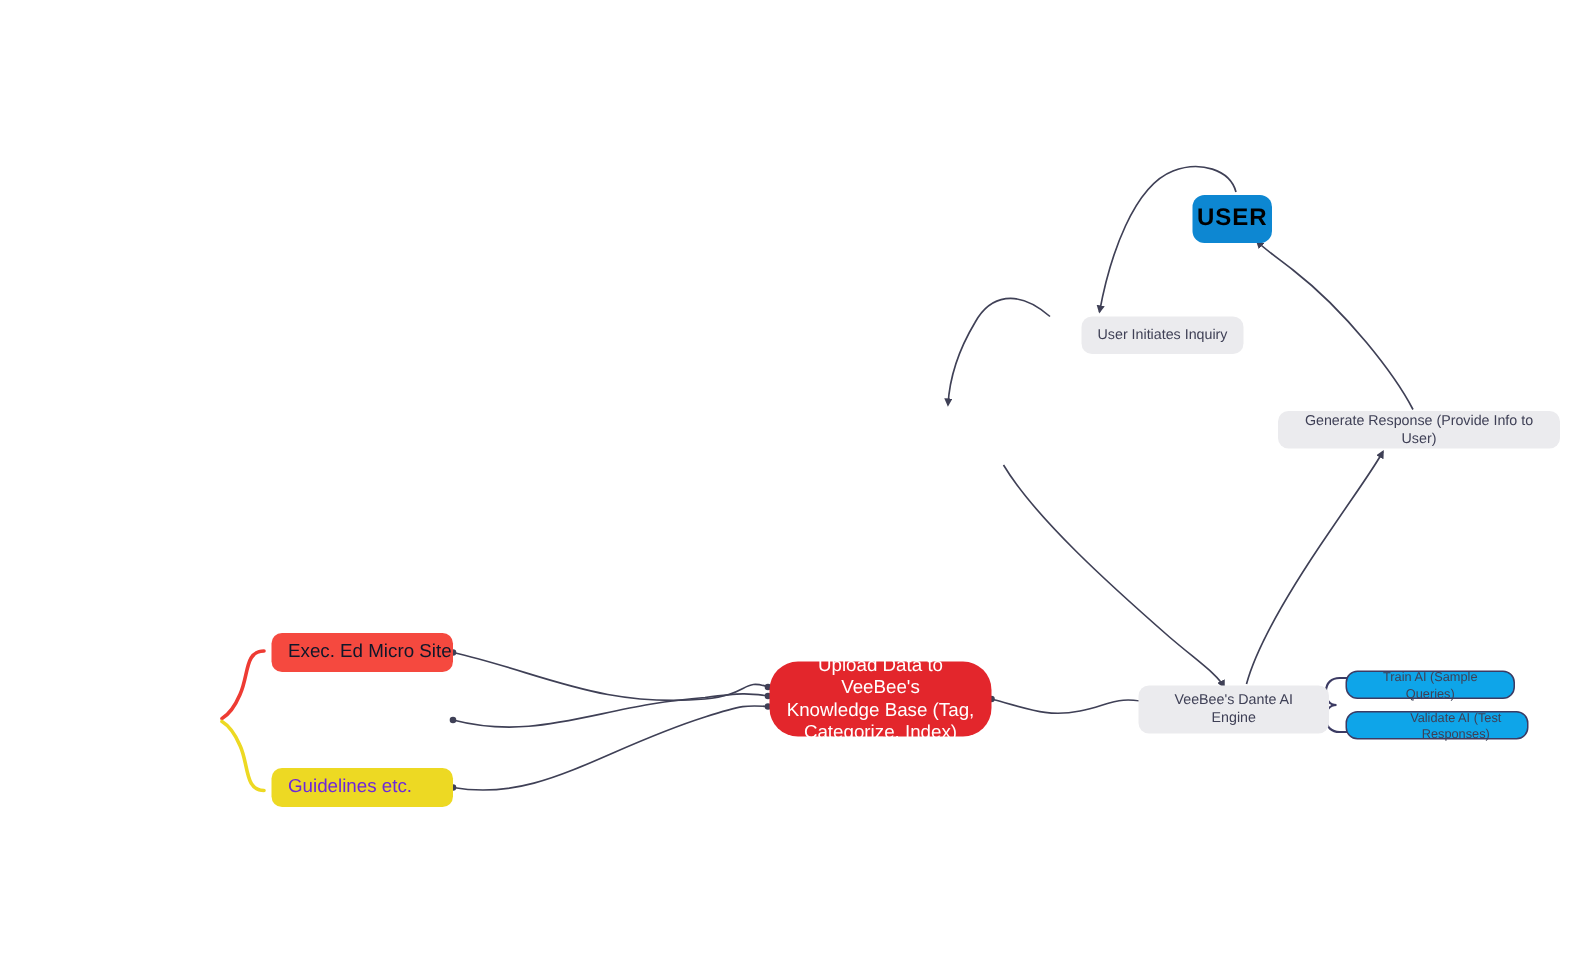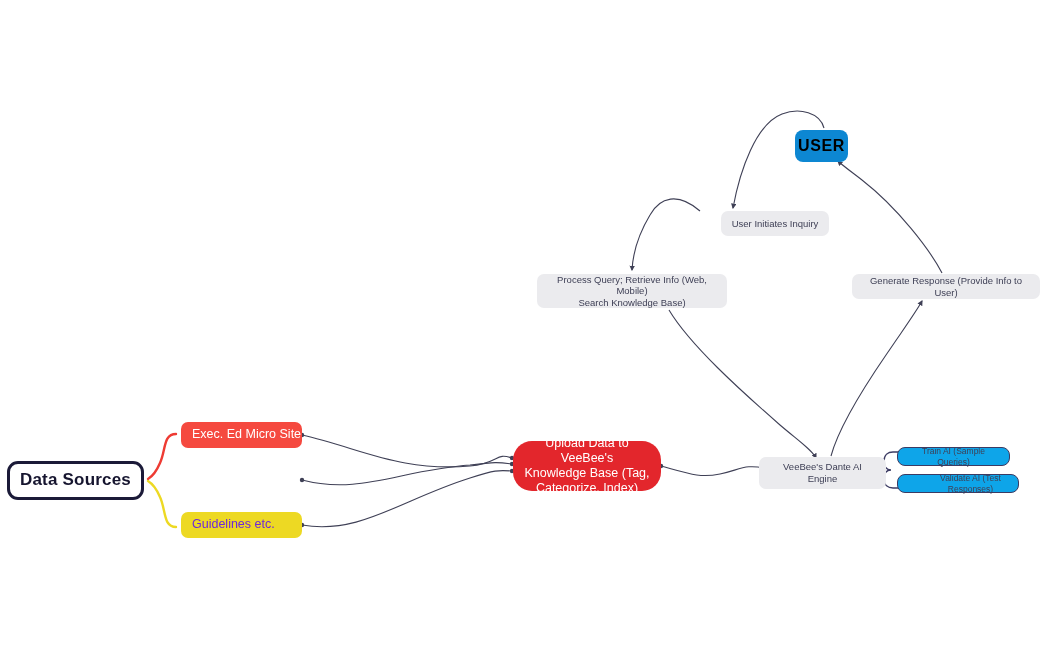"Process Query; Retrieve Info (Web," div.node { html: <div> <span>Process Query; Retrieve Info (Web, Mobile) Search Knowledge Base)</span> </div> -> none }
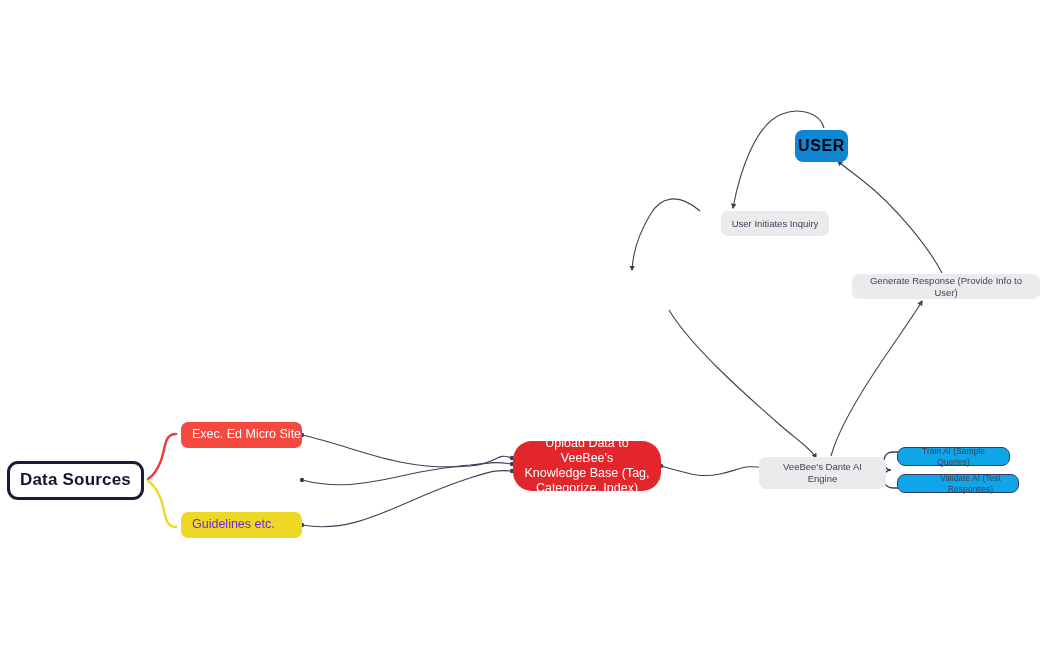"Exec. Ed Micro Site" .node-chip { color: #ffffff -> #0f172a }
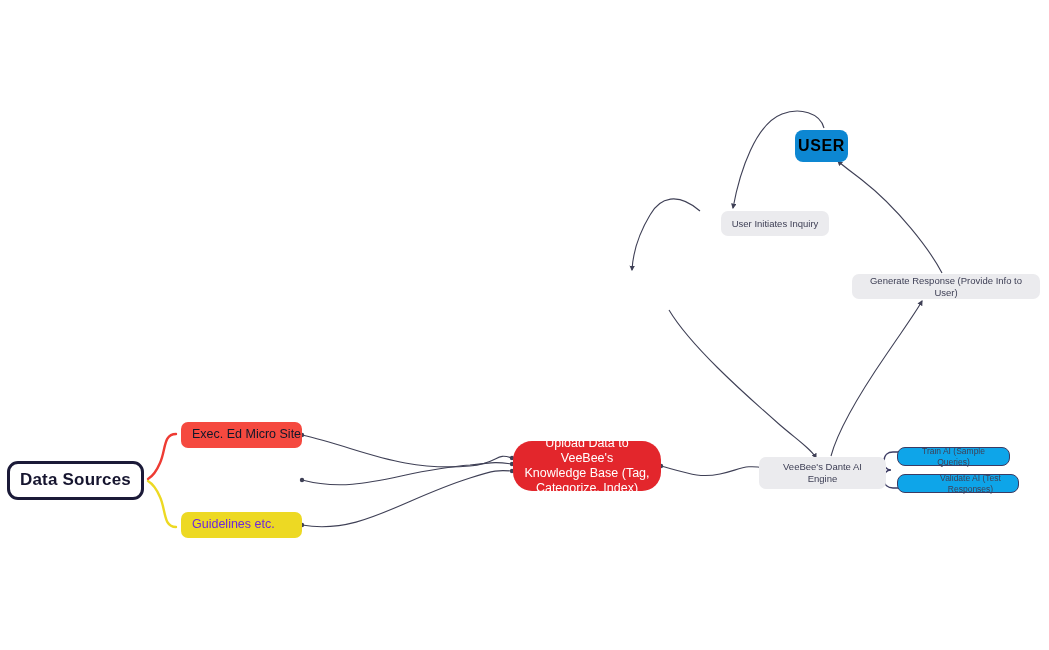"Data Sources" div.node { html: <div> <span>Data Sources</span> </div> -> none }
